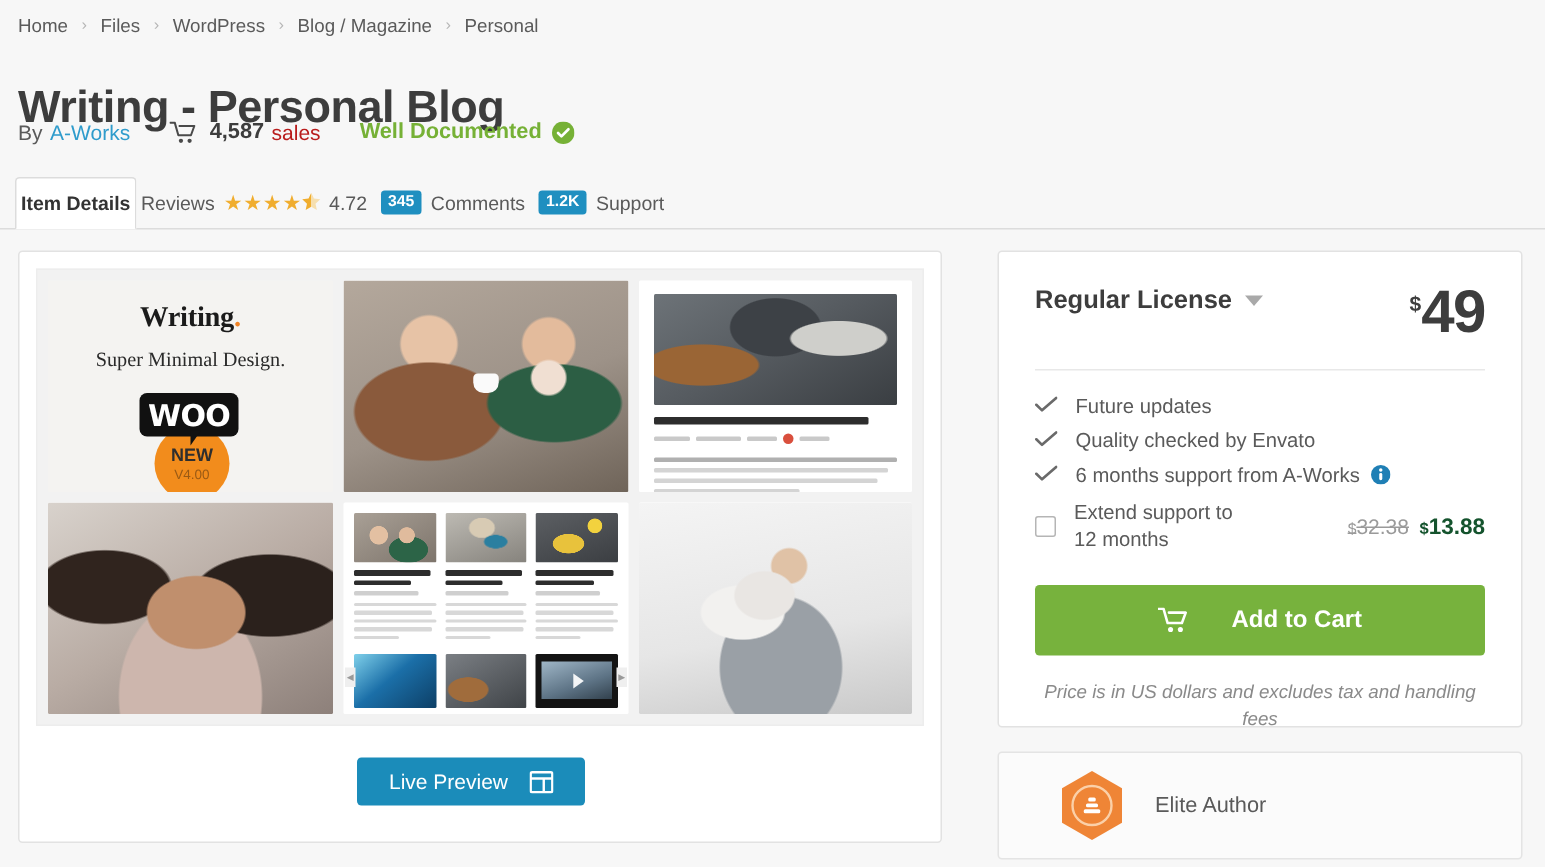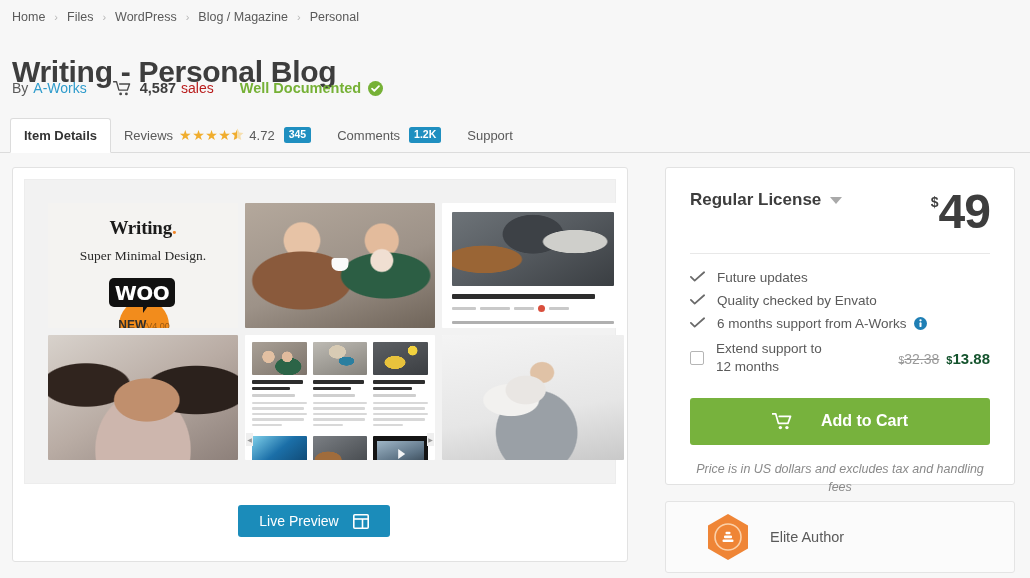"Item Details" .tab { padding: 0 13px -> 0 3px }
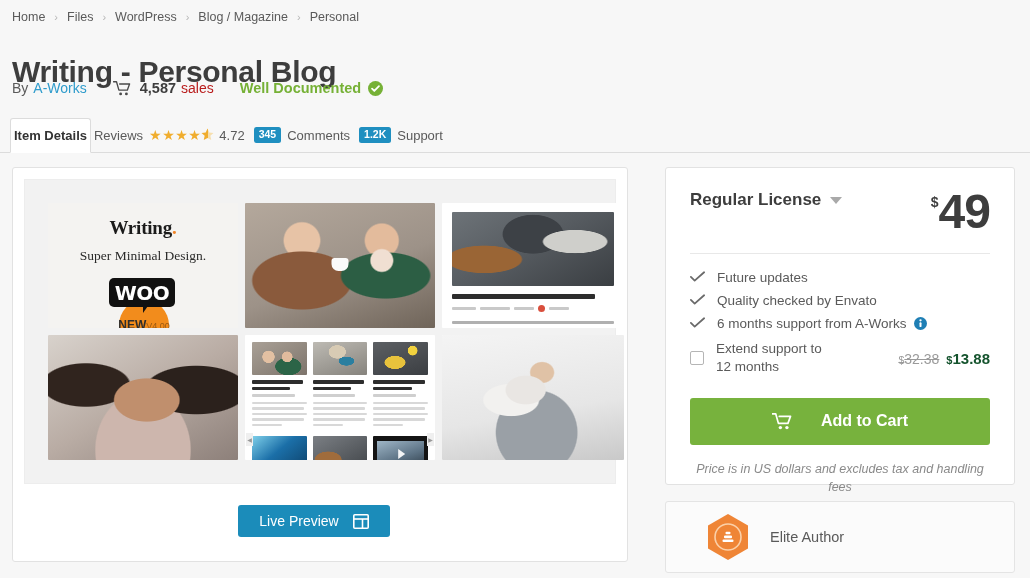"Writing." .preview-inner { padding: 23px -> 7px }
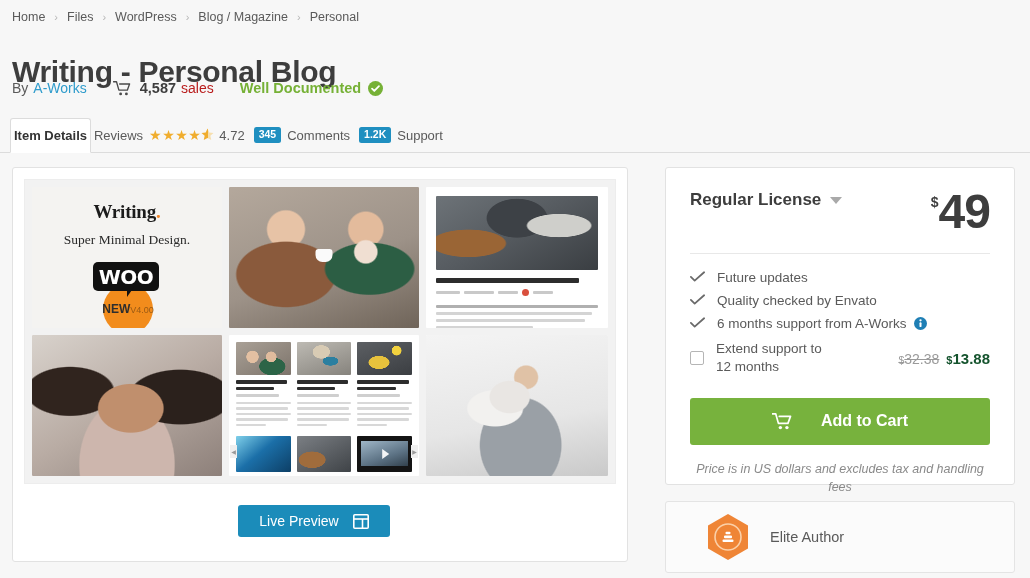"49" .price .amt { font-size: 48px -> 40px }
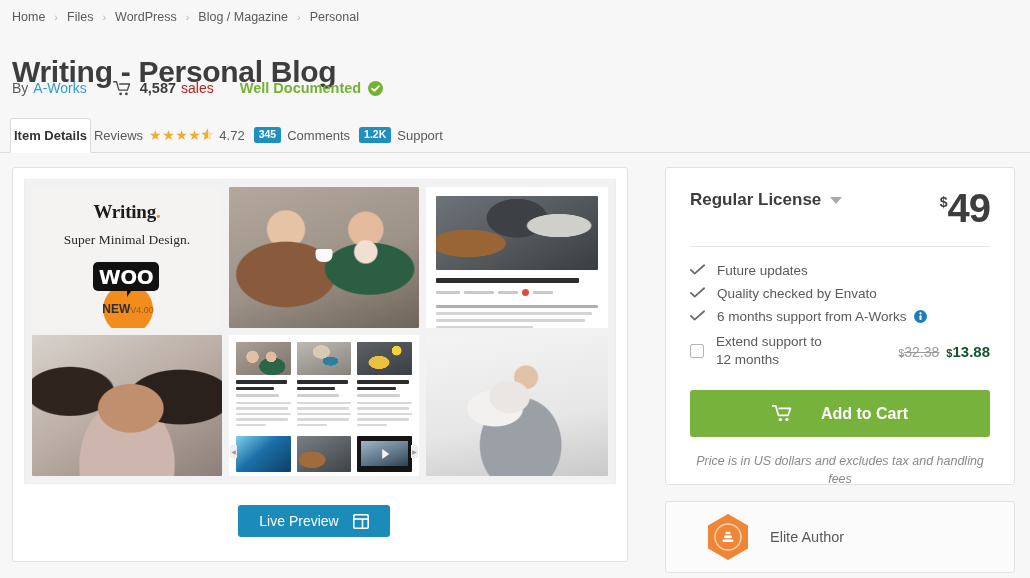"NEW" .woo-circle { flex-direction: row -> column }
